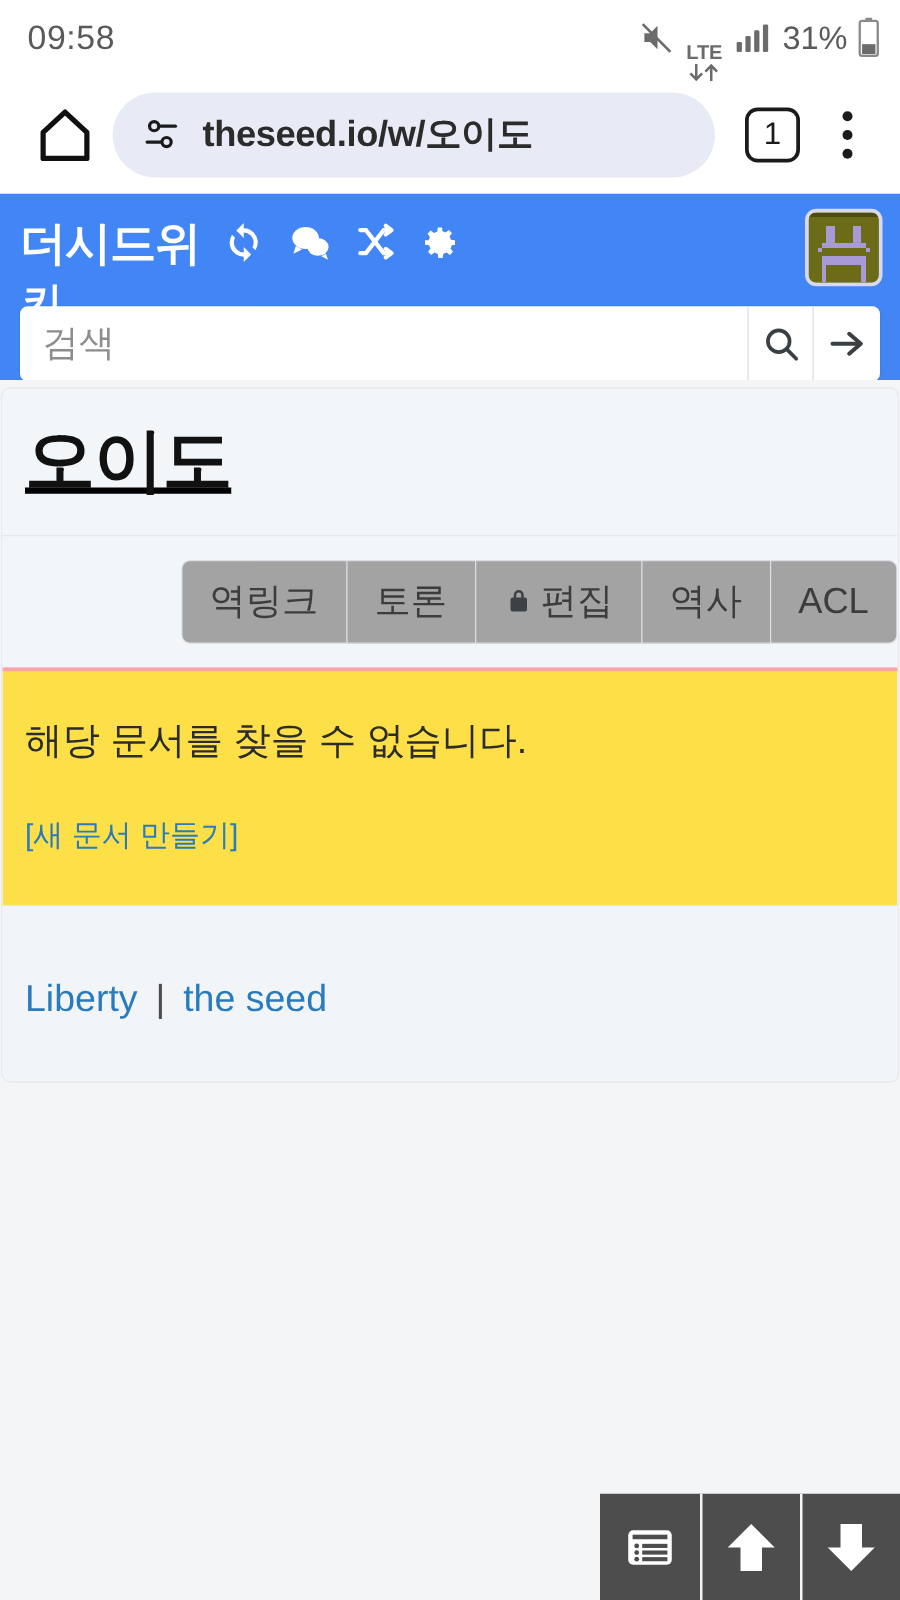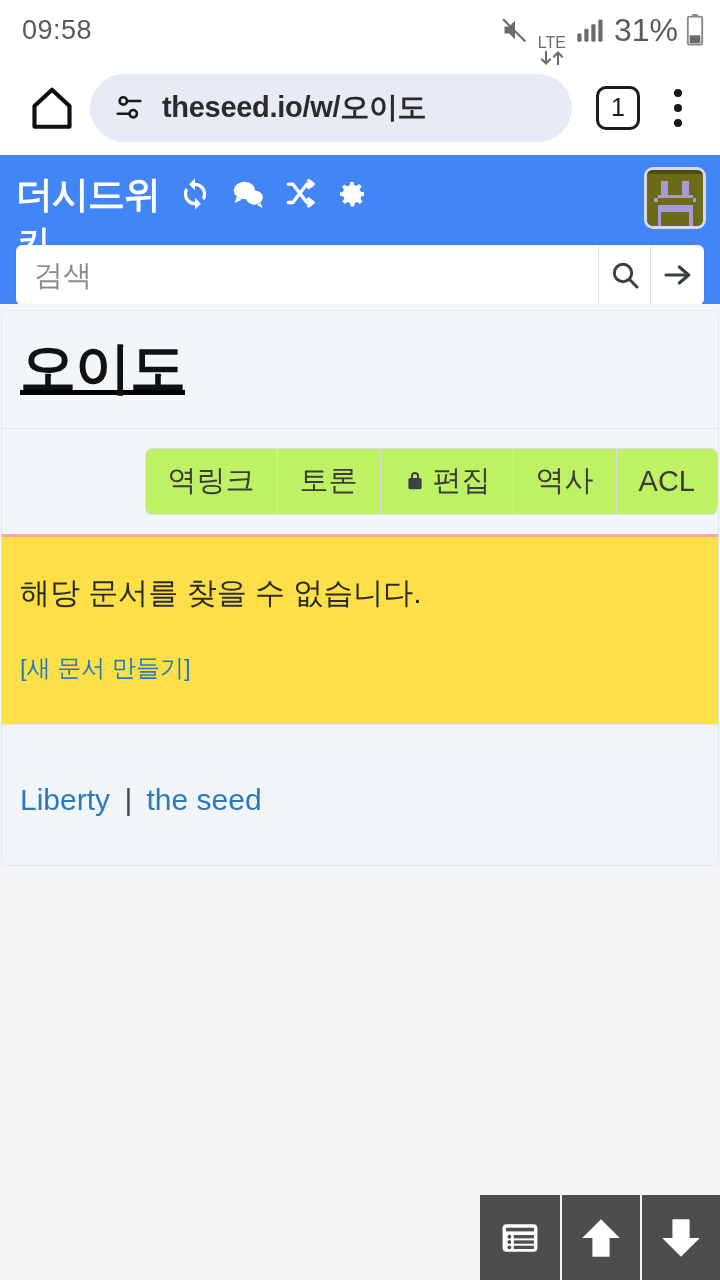"LTE" span { font-weight: normal -> bold }
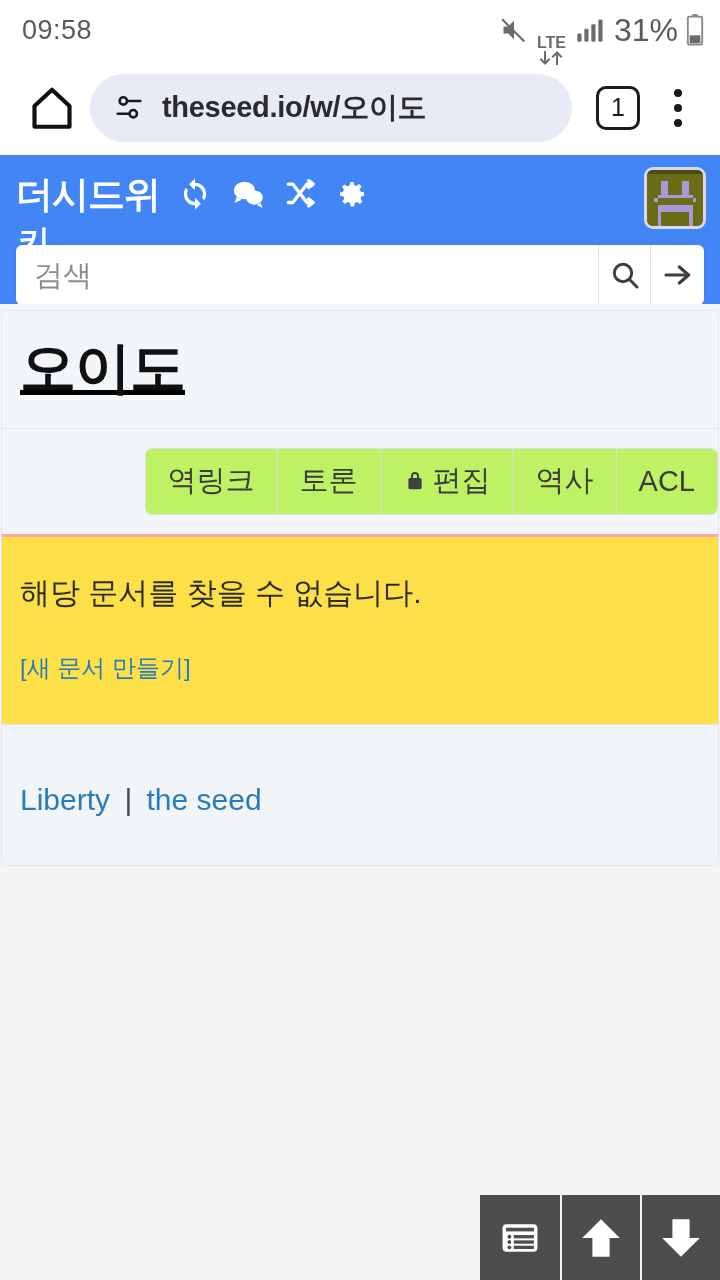"31%" .status-battery-text { font-size: 32px -> 26px }
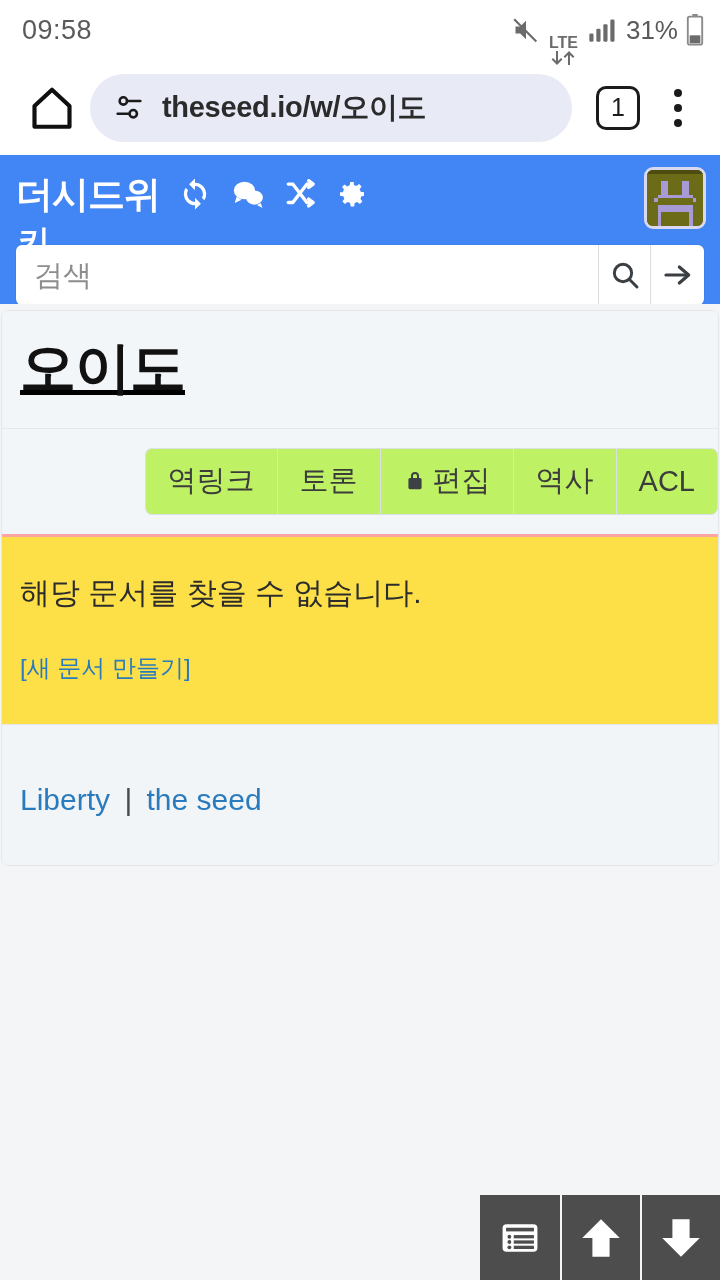"역링크" .btn-group .gbtn { background: #bef264 -> #a3a3a3 }
